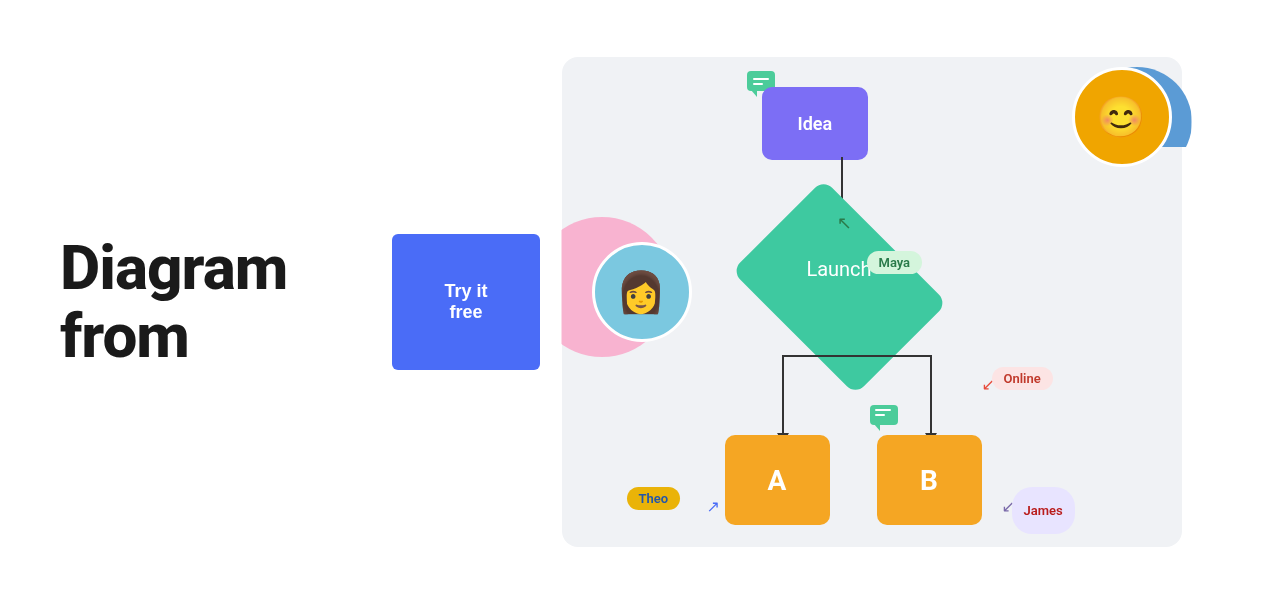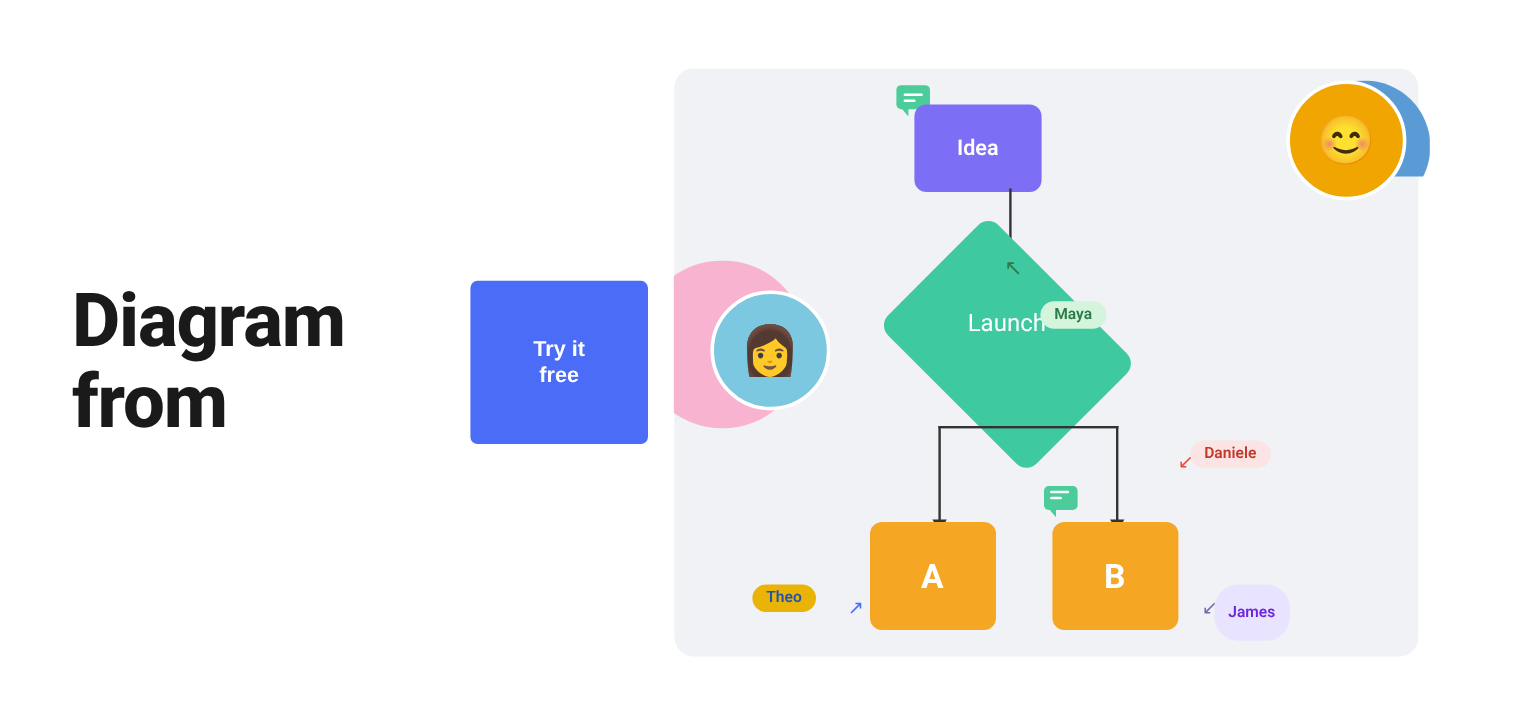"Daniele" div.label-daniele { text: Daniele -> Online }
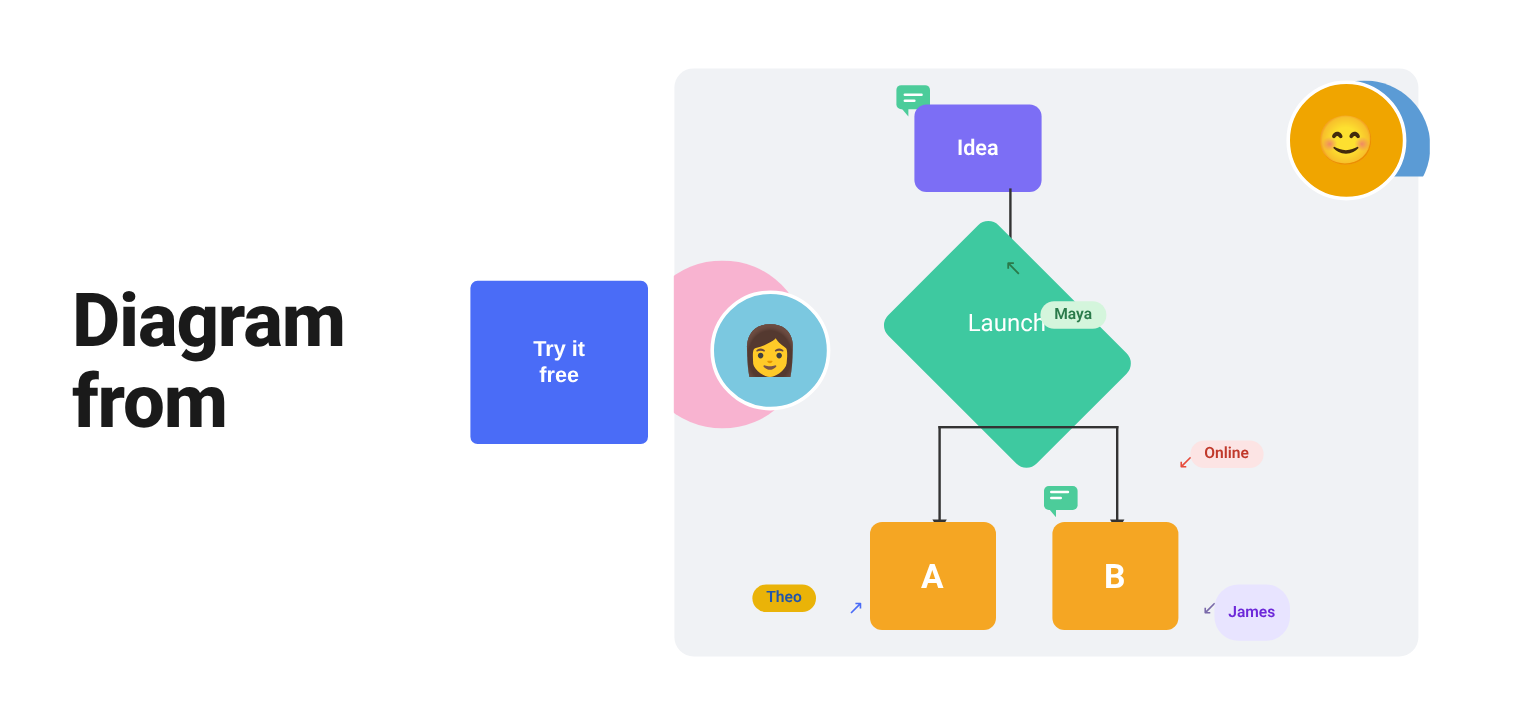"James" .label-james { color: #6d28d9 -> #b91c1c }
